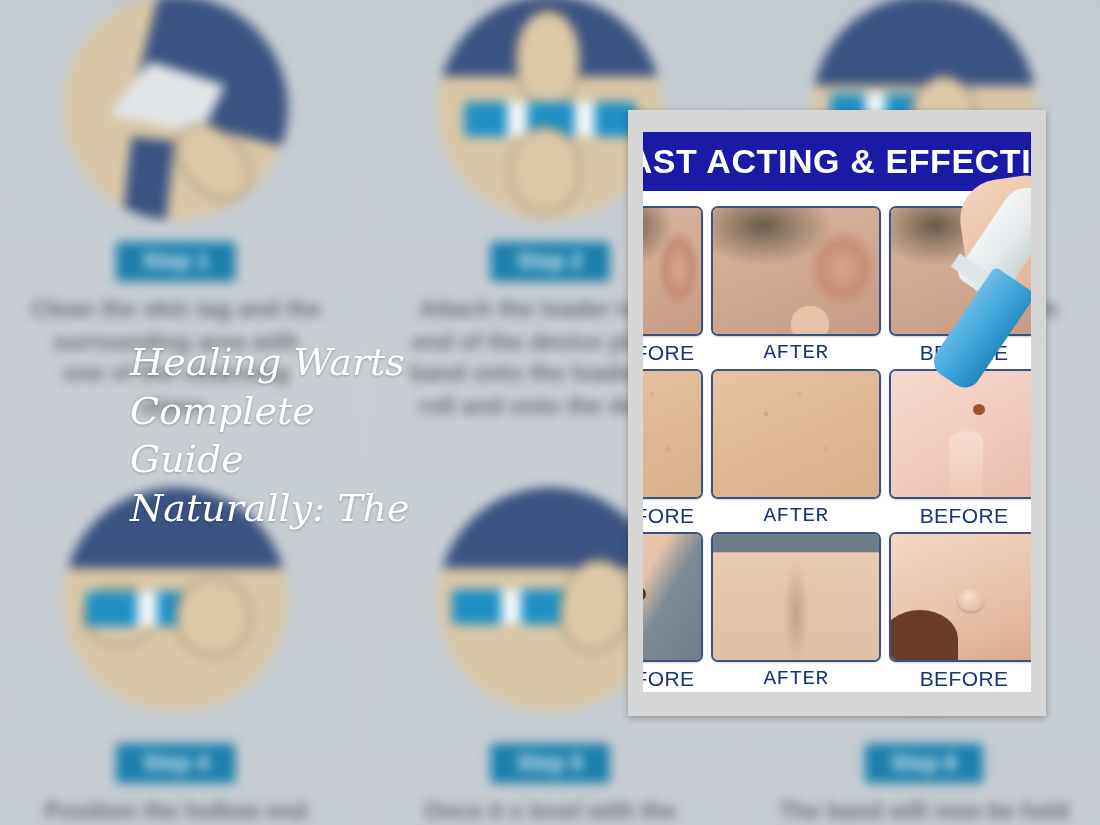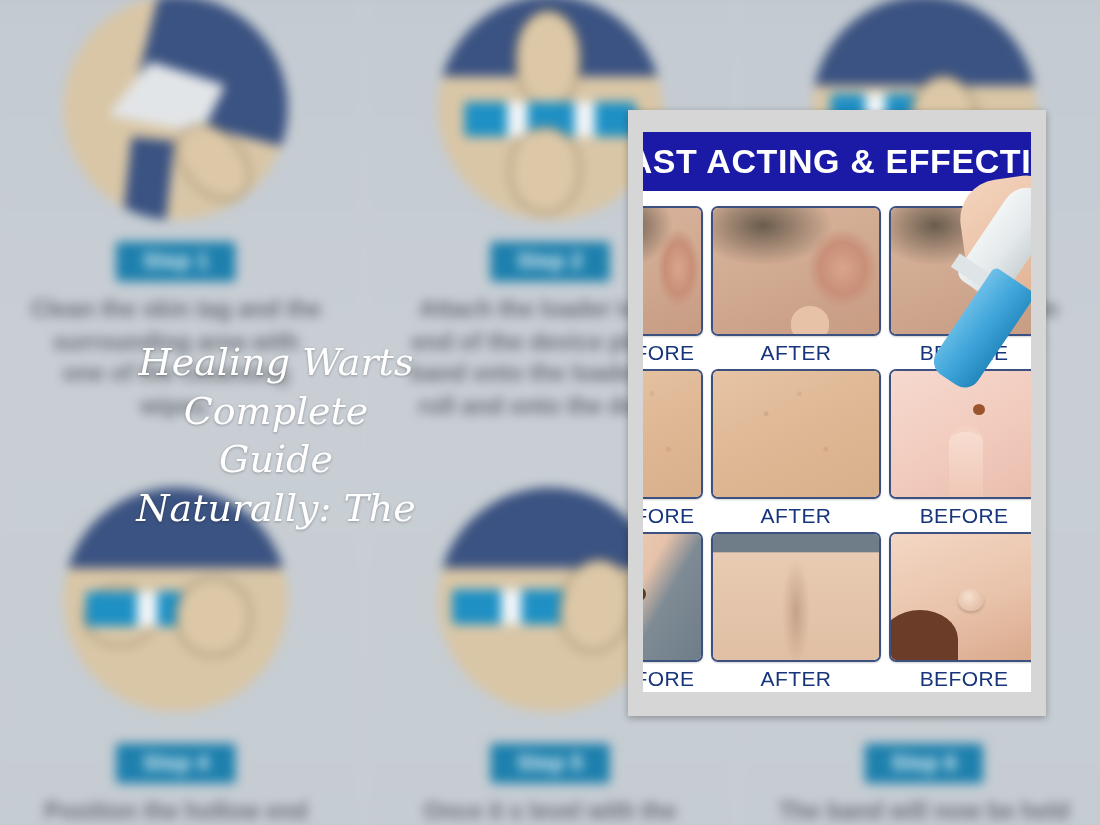"Healing Warts" #page-title { text-align: center -> left }
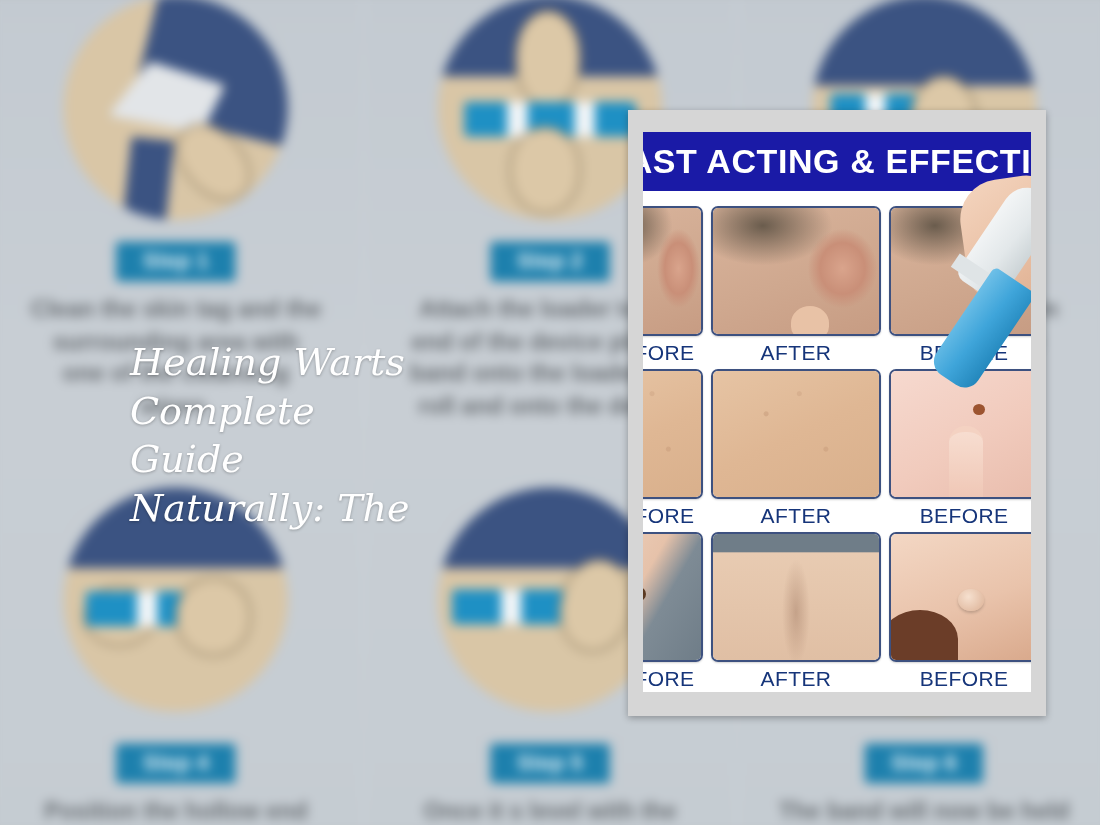"AFTER" .lx2 { font-family: none -> Liberation Mono, monospace }
